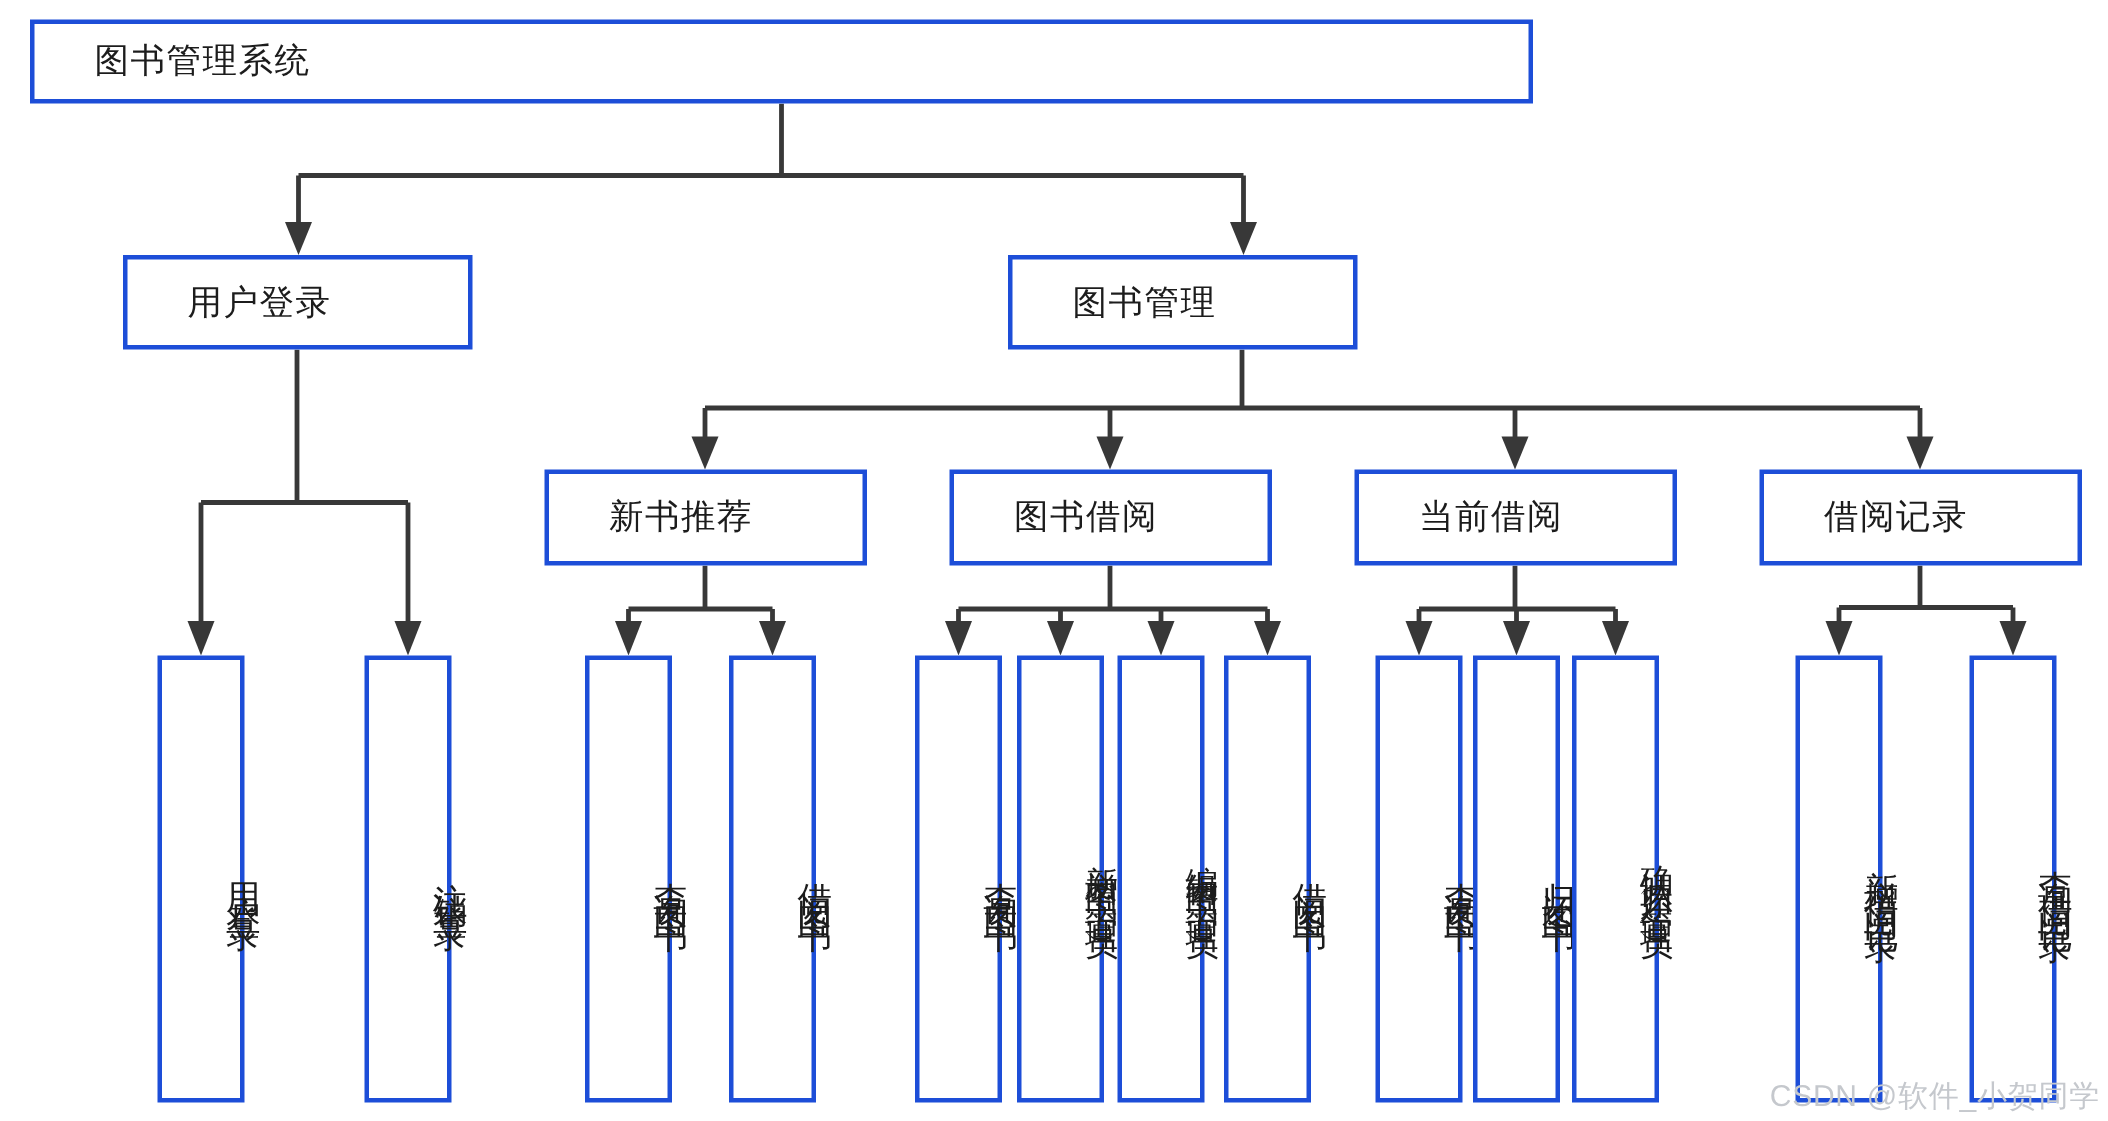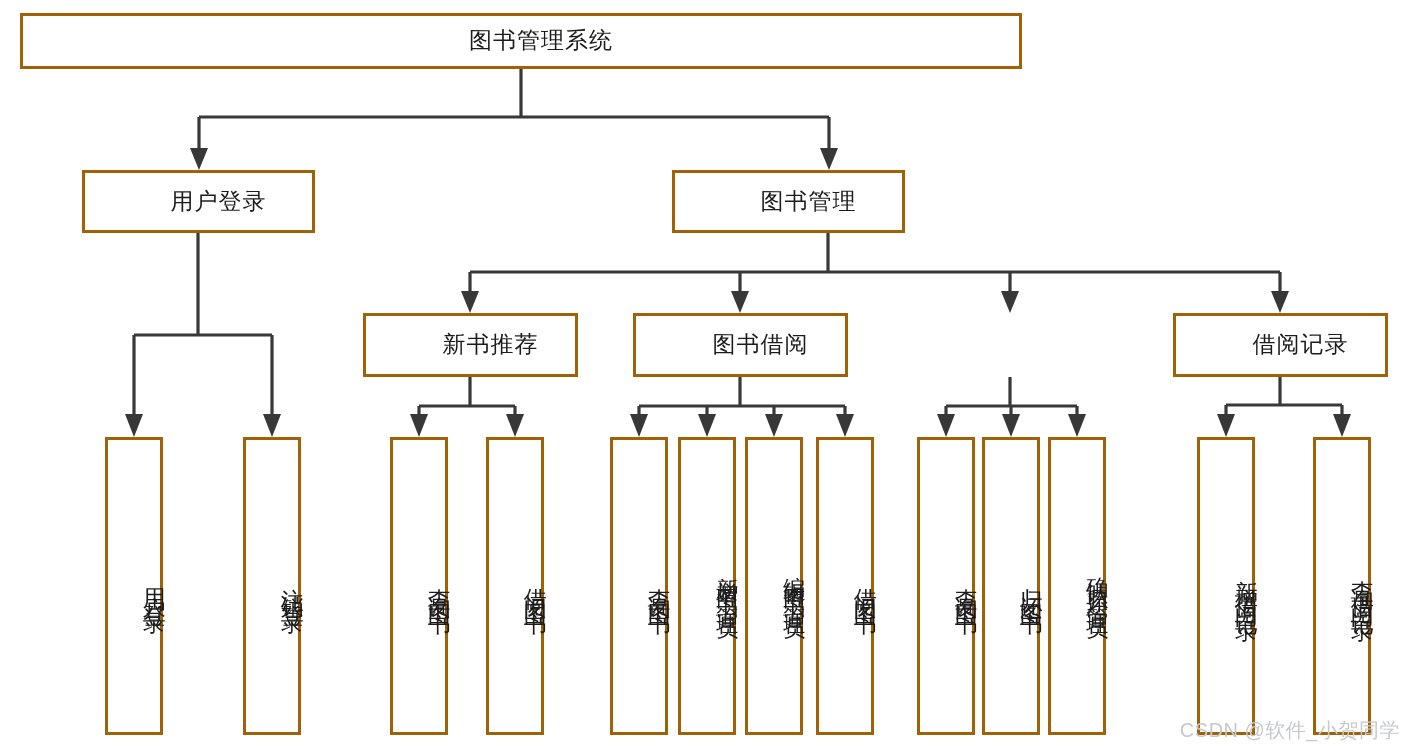"图书管理系统" .node { border: 3px solid #a16207 -> 3px solid #1d4ed8; justify-content: center -> none }
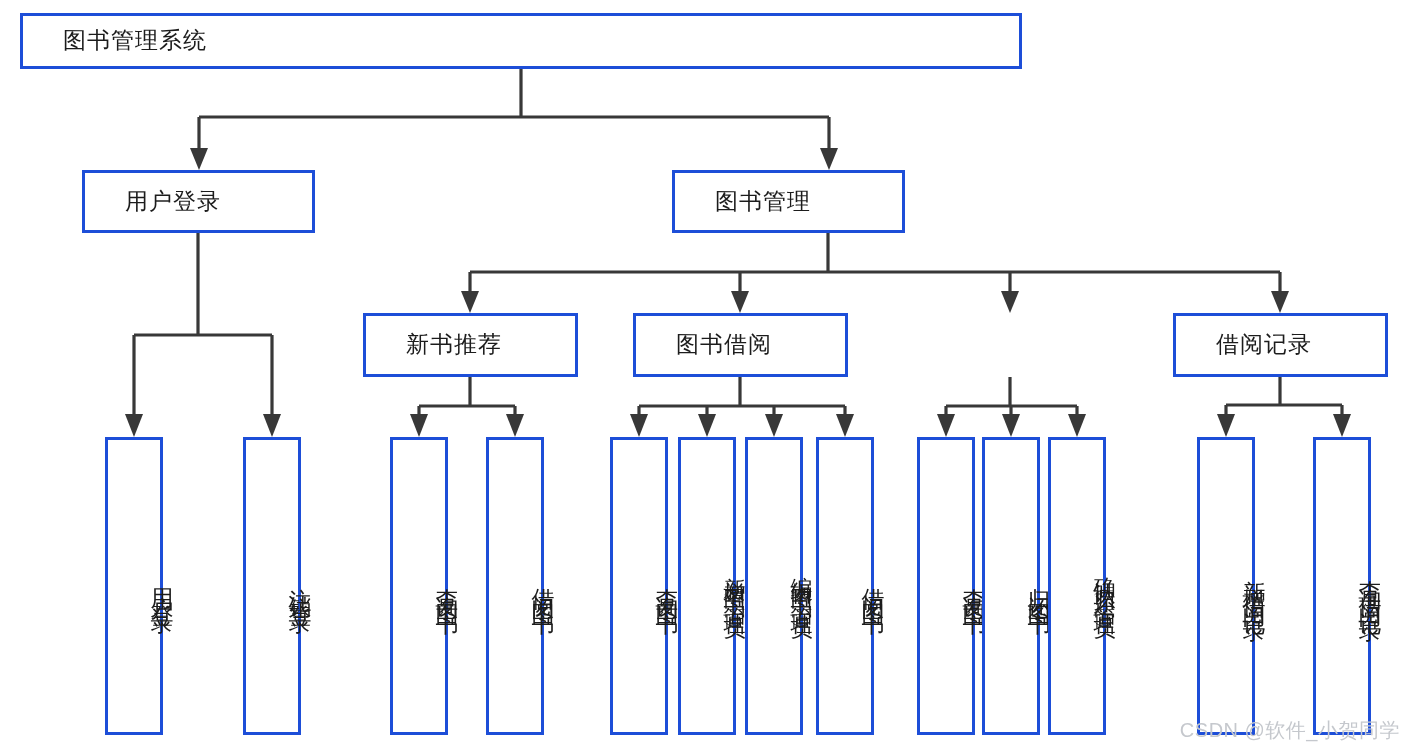"当前借阅" div.node { html: none -> <div> <span>当前借阅</span> </div> }
